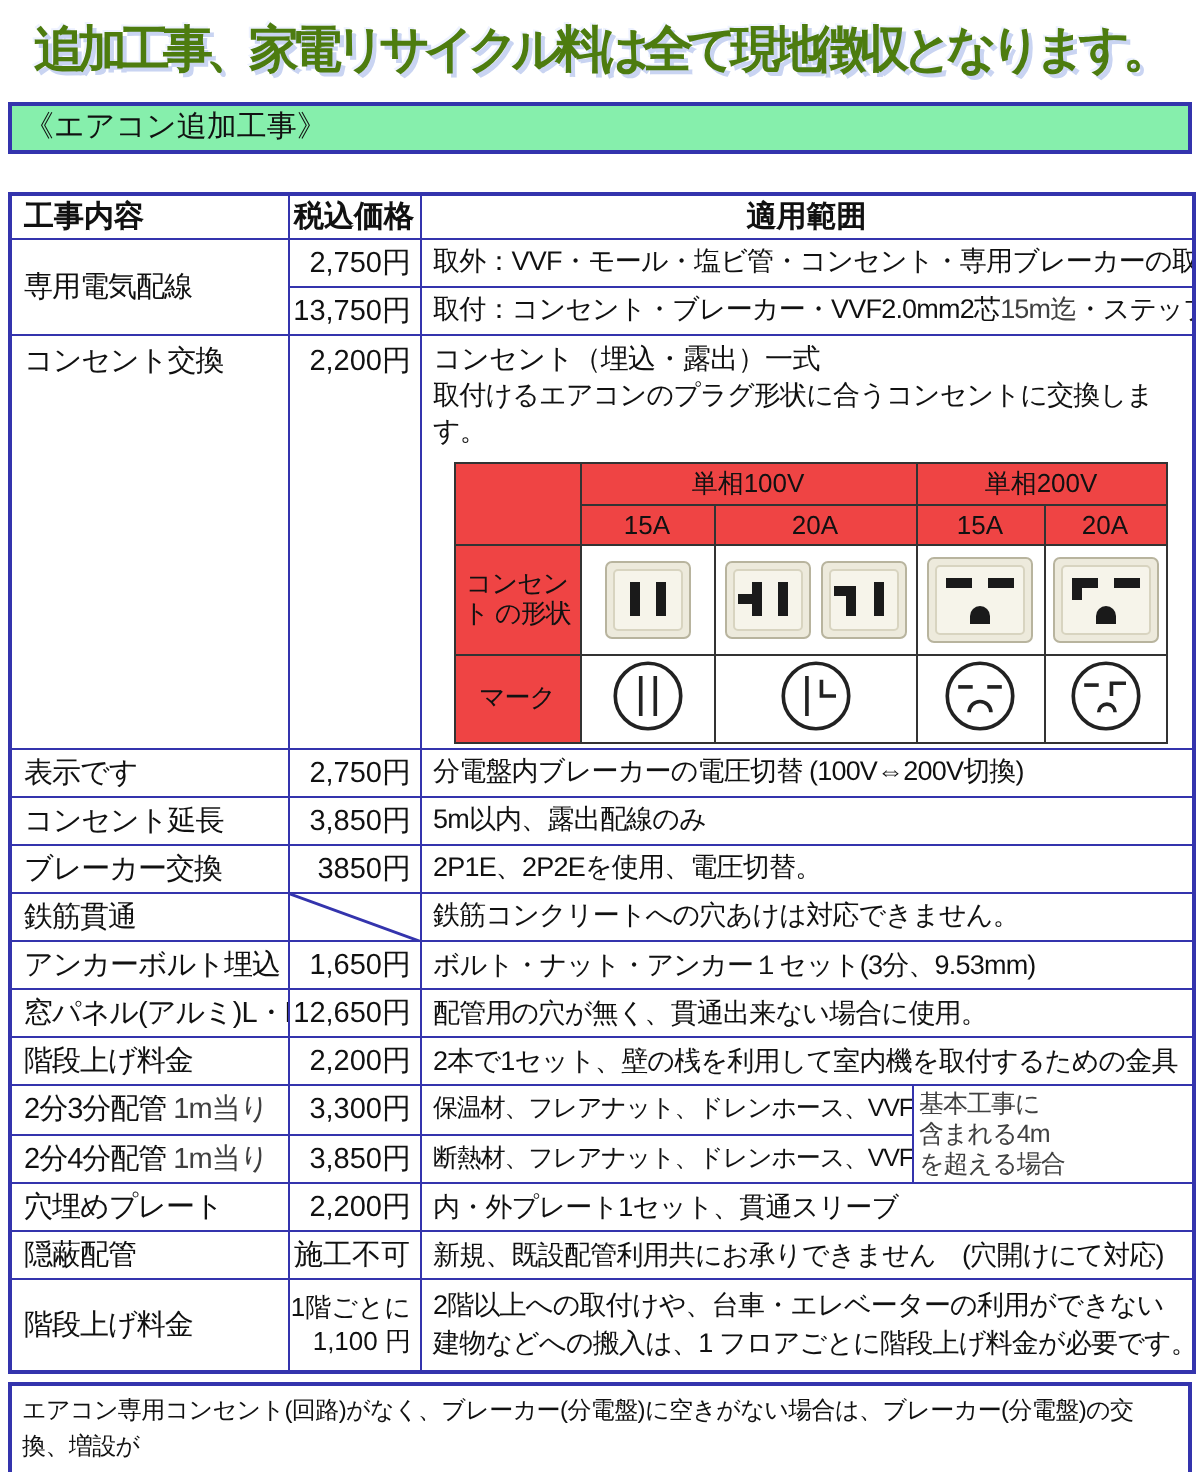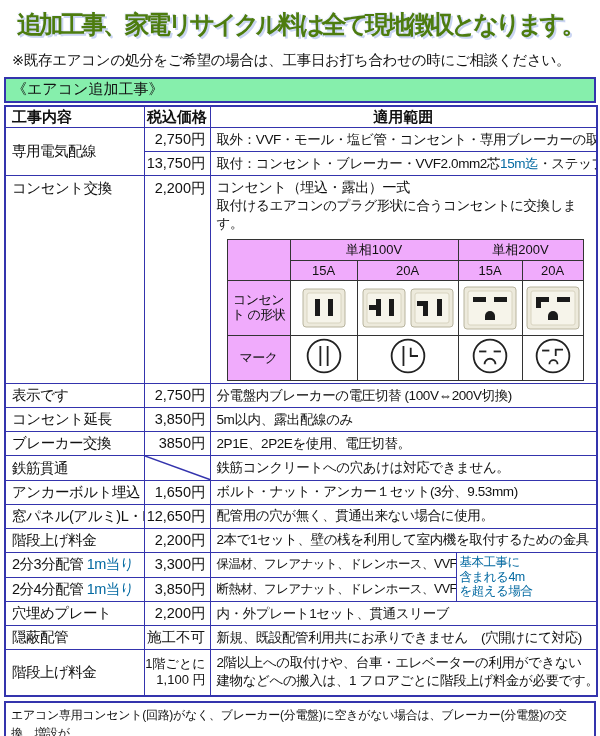"※既存エアコンの処分をご希望の場合は、工事日お打ち合わせの時にご相談ください。" div { html: <div>※既存エアコンの処分をご希望の場合は、工事日お打ち合わせの時にご相談ください。</div> -> none }
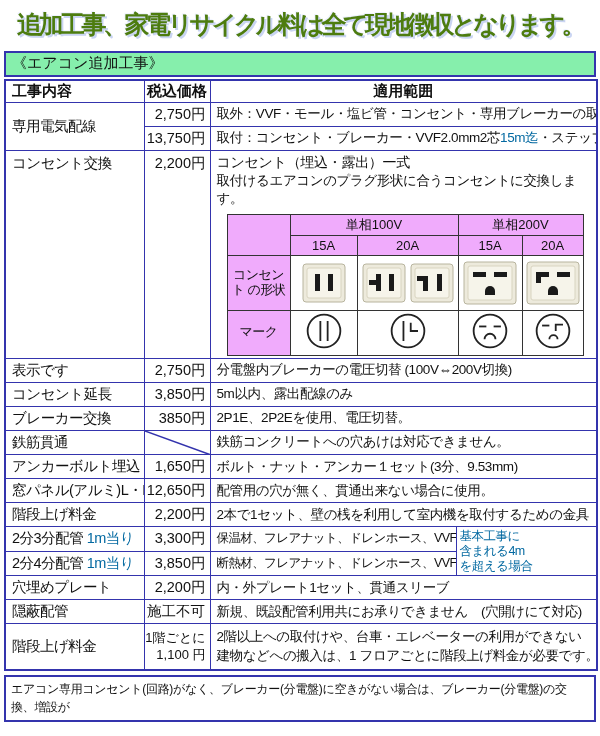"工事内容" table.main { margin: 2px 4px 0 4px -> 19px 4px 0 4px }
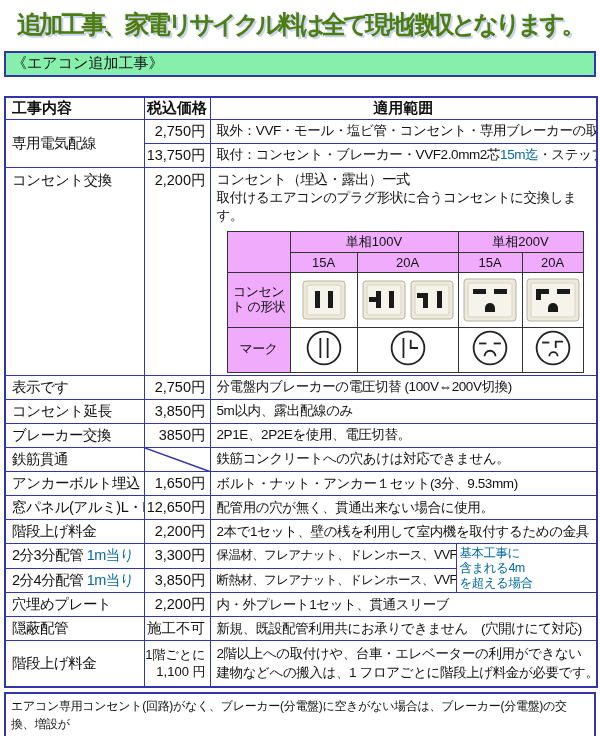"15m迄" .red { color: #0369a1 -> #404040 }
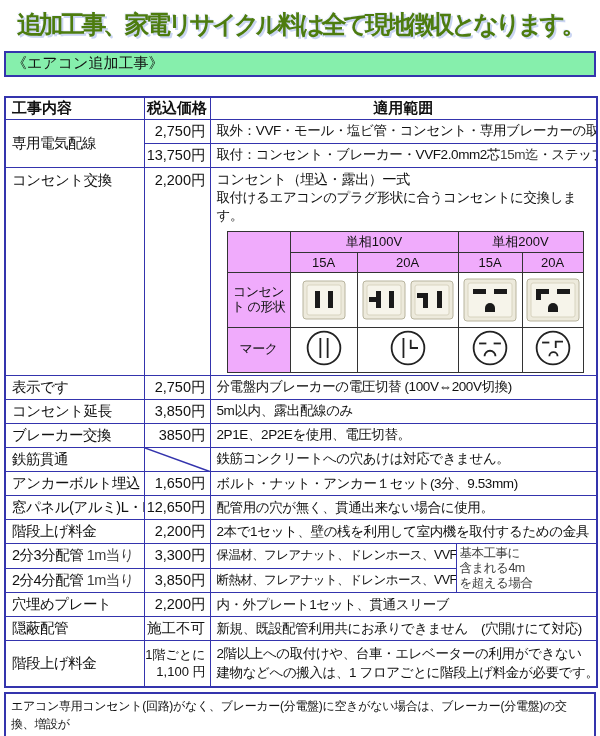"単相100V" td.ot-blue { background: #f0abfc -> #ef4444 }
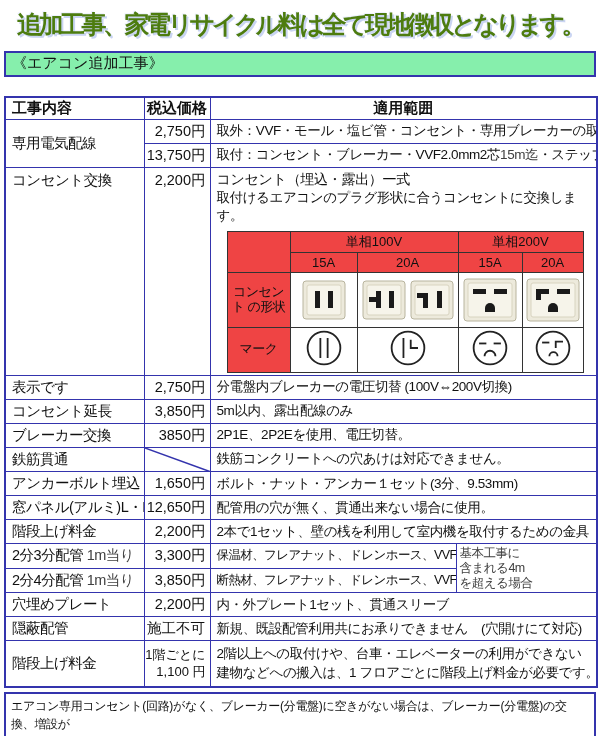"マーク" tr.mark-row td { font-family: Liberation Serif, serif -> none }
